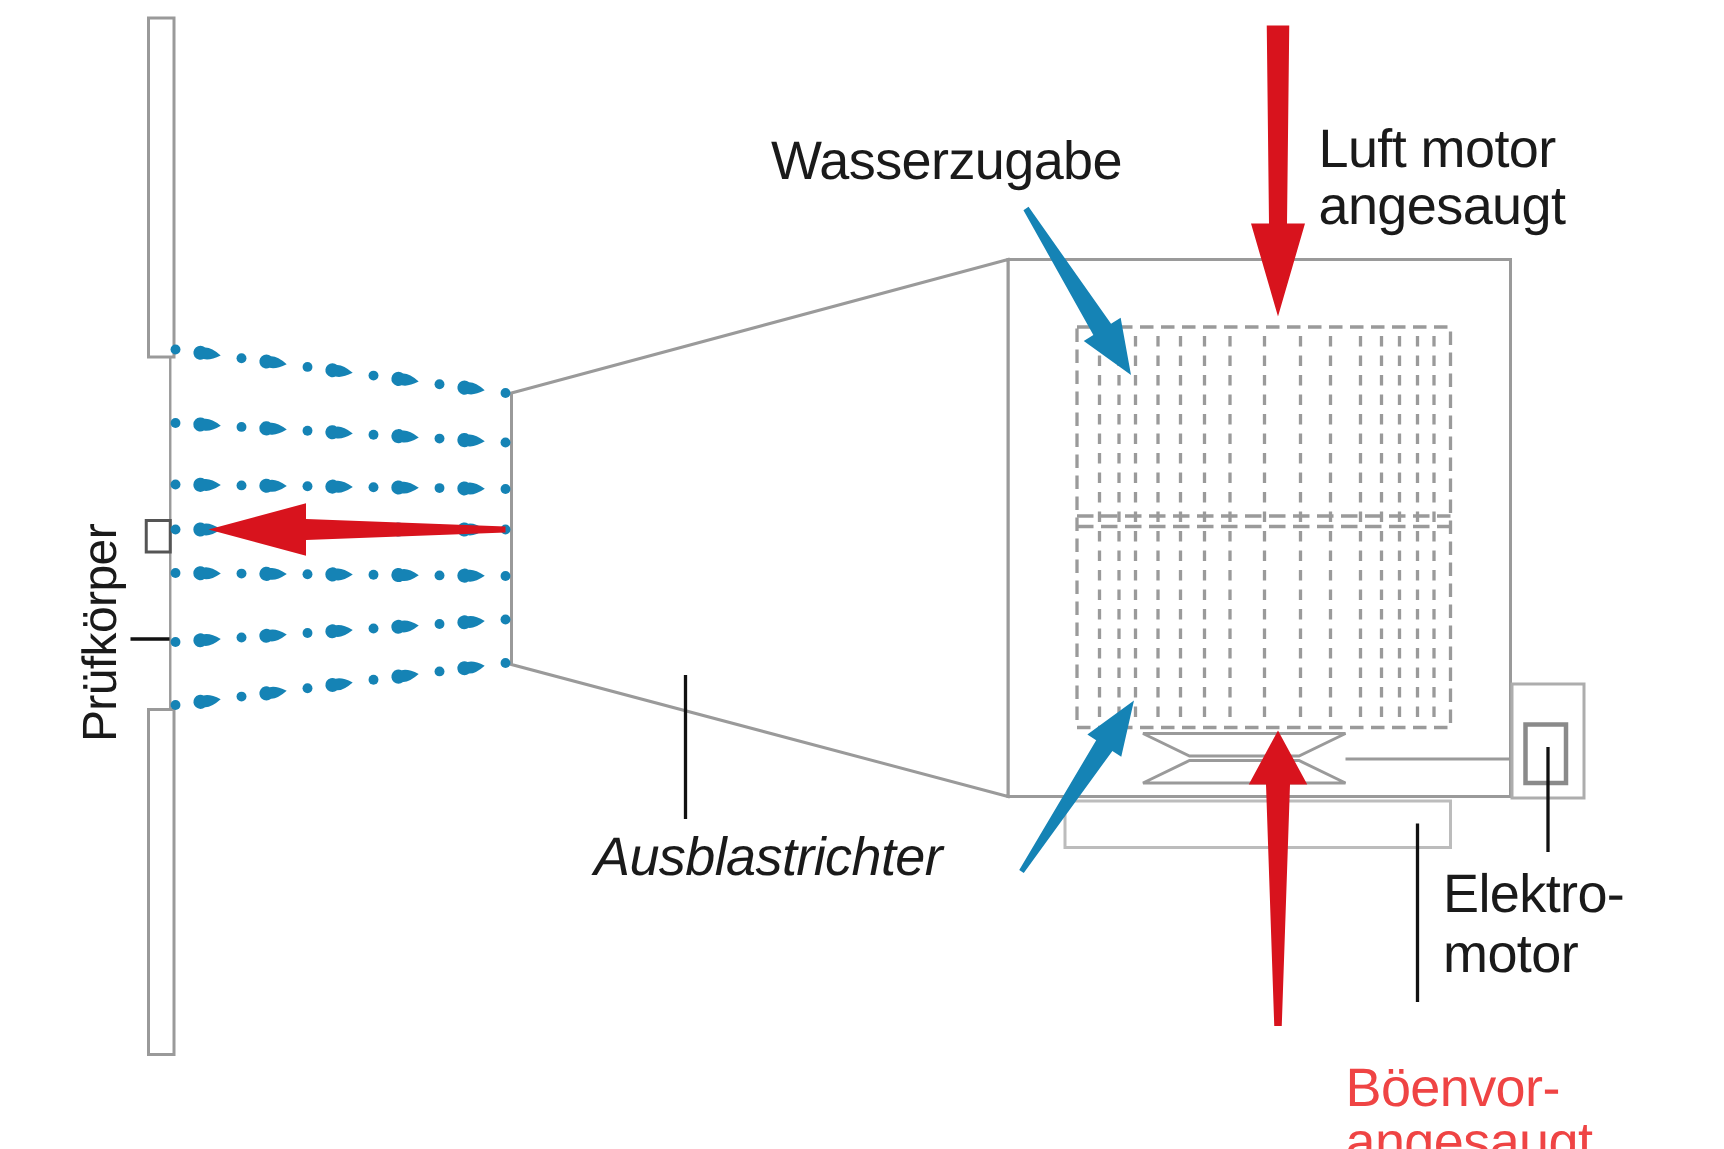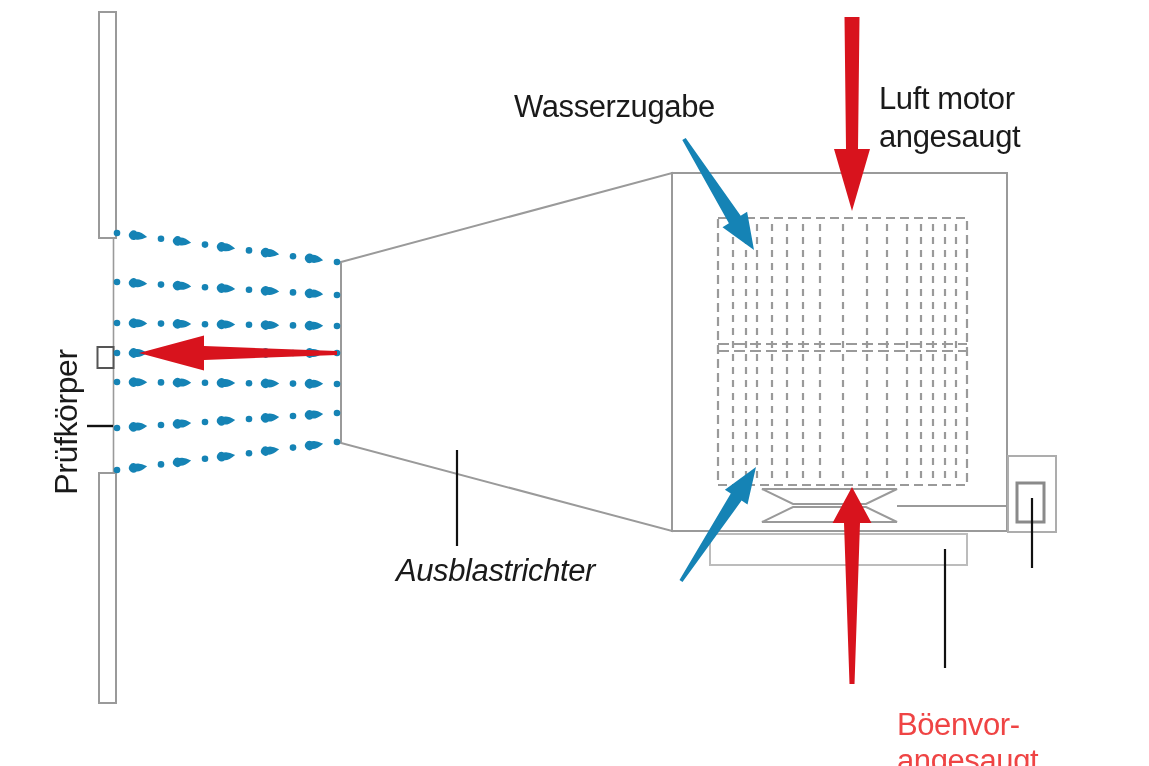"Wasserzugabe" .lbl { font-size: 31px -> 36px }
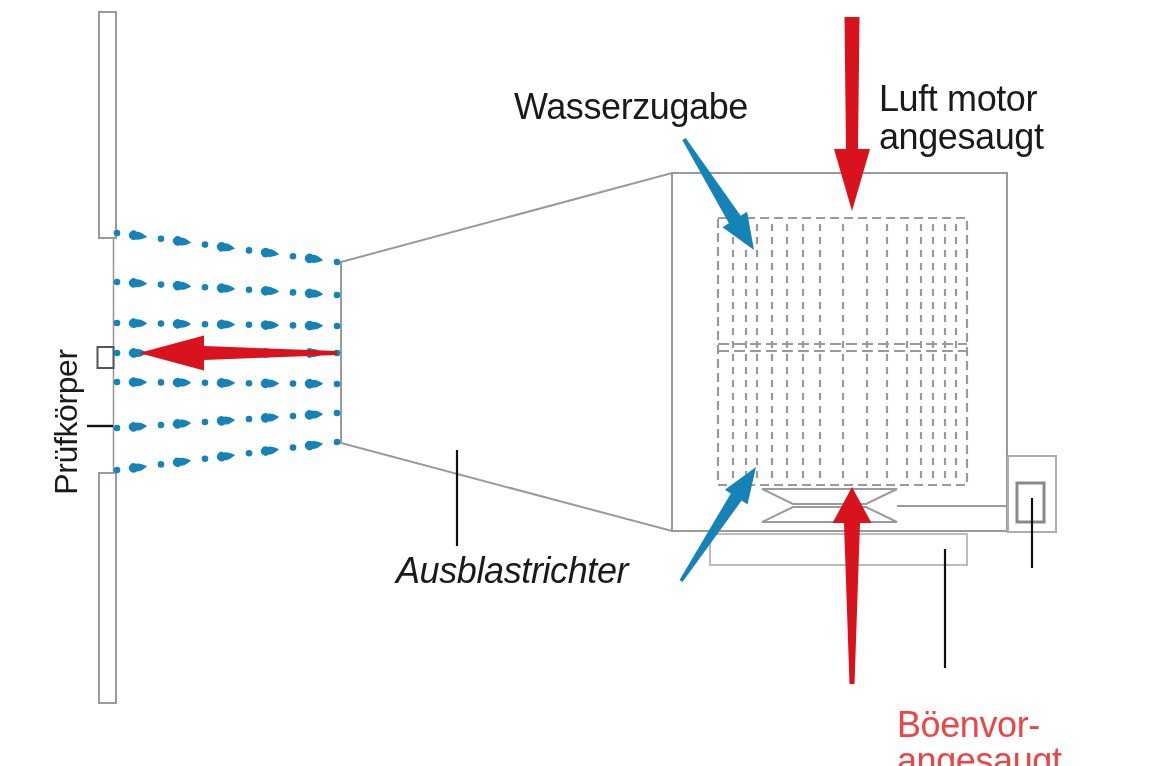"Elektro-" div { html: none -> <div>Elektro-</div> }
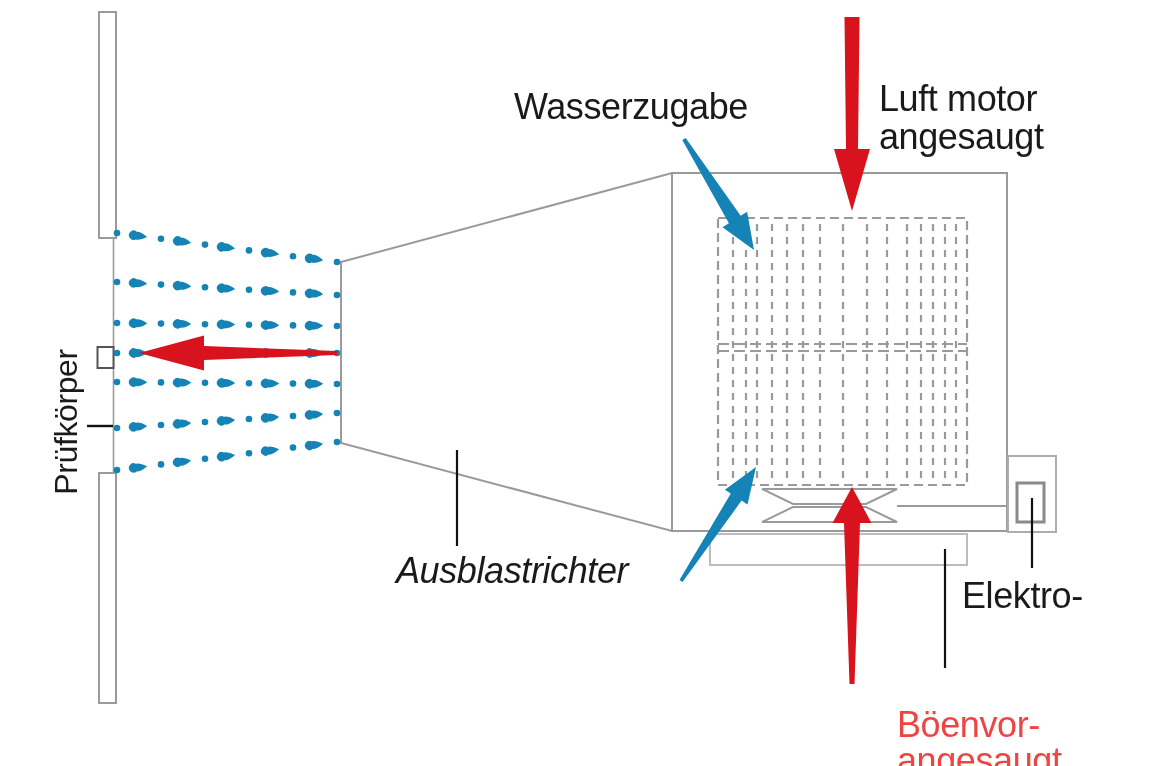"motor" div { html: none -> <div>motor</div> }
